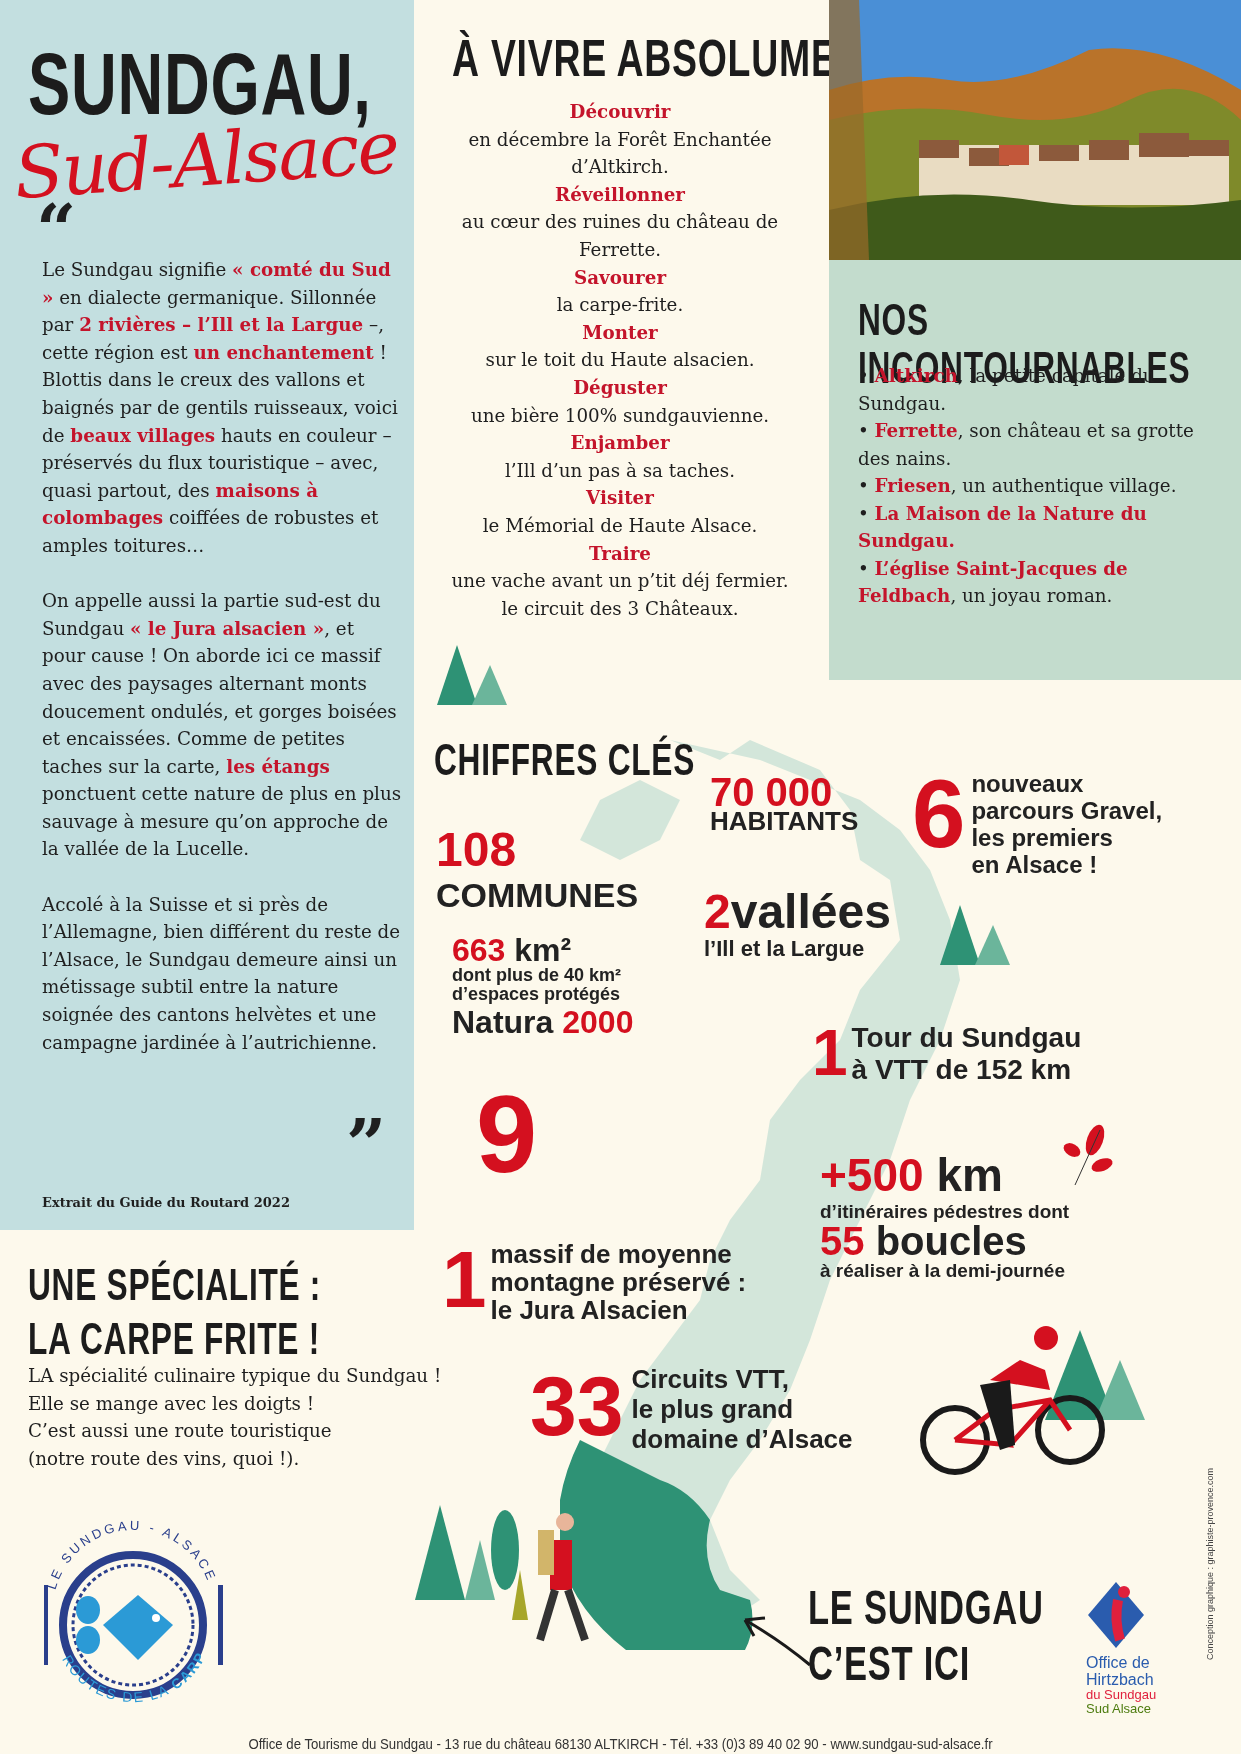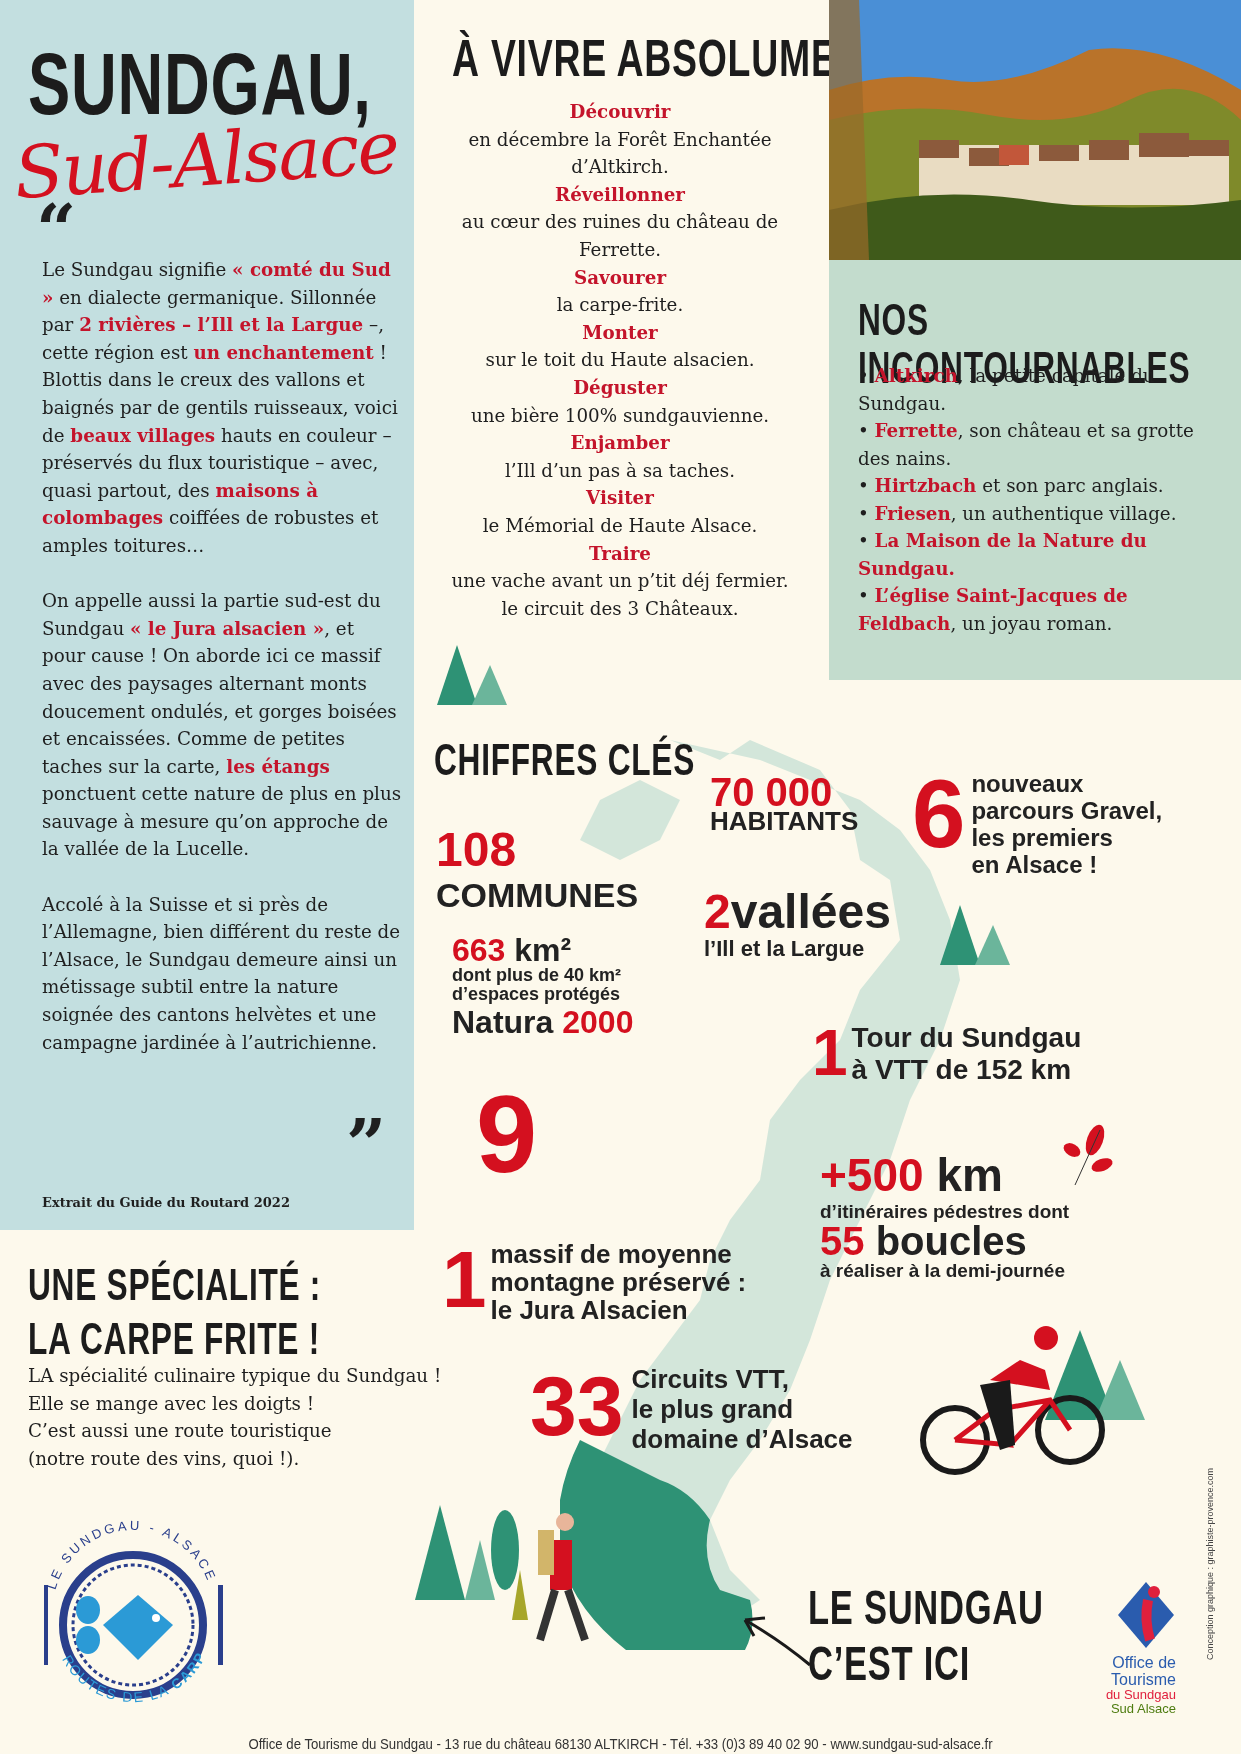"• Hirtzbach et son parc" div { html: <div><span>• </span><span>Hirtzbach</span><span> et son parc anglais.</span></div> -> none }
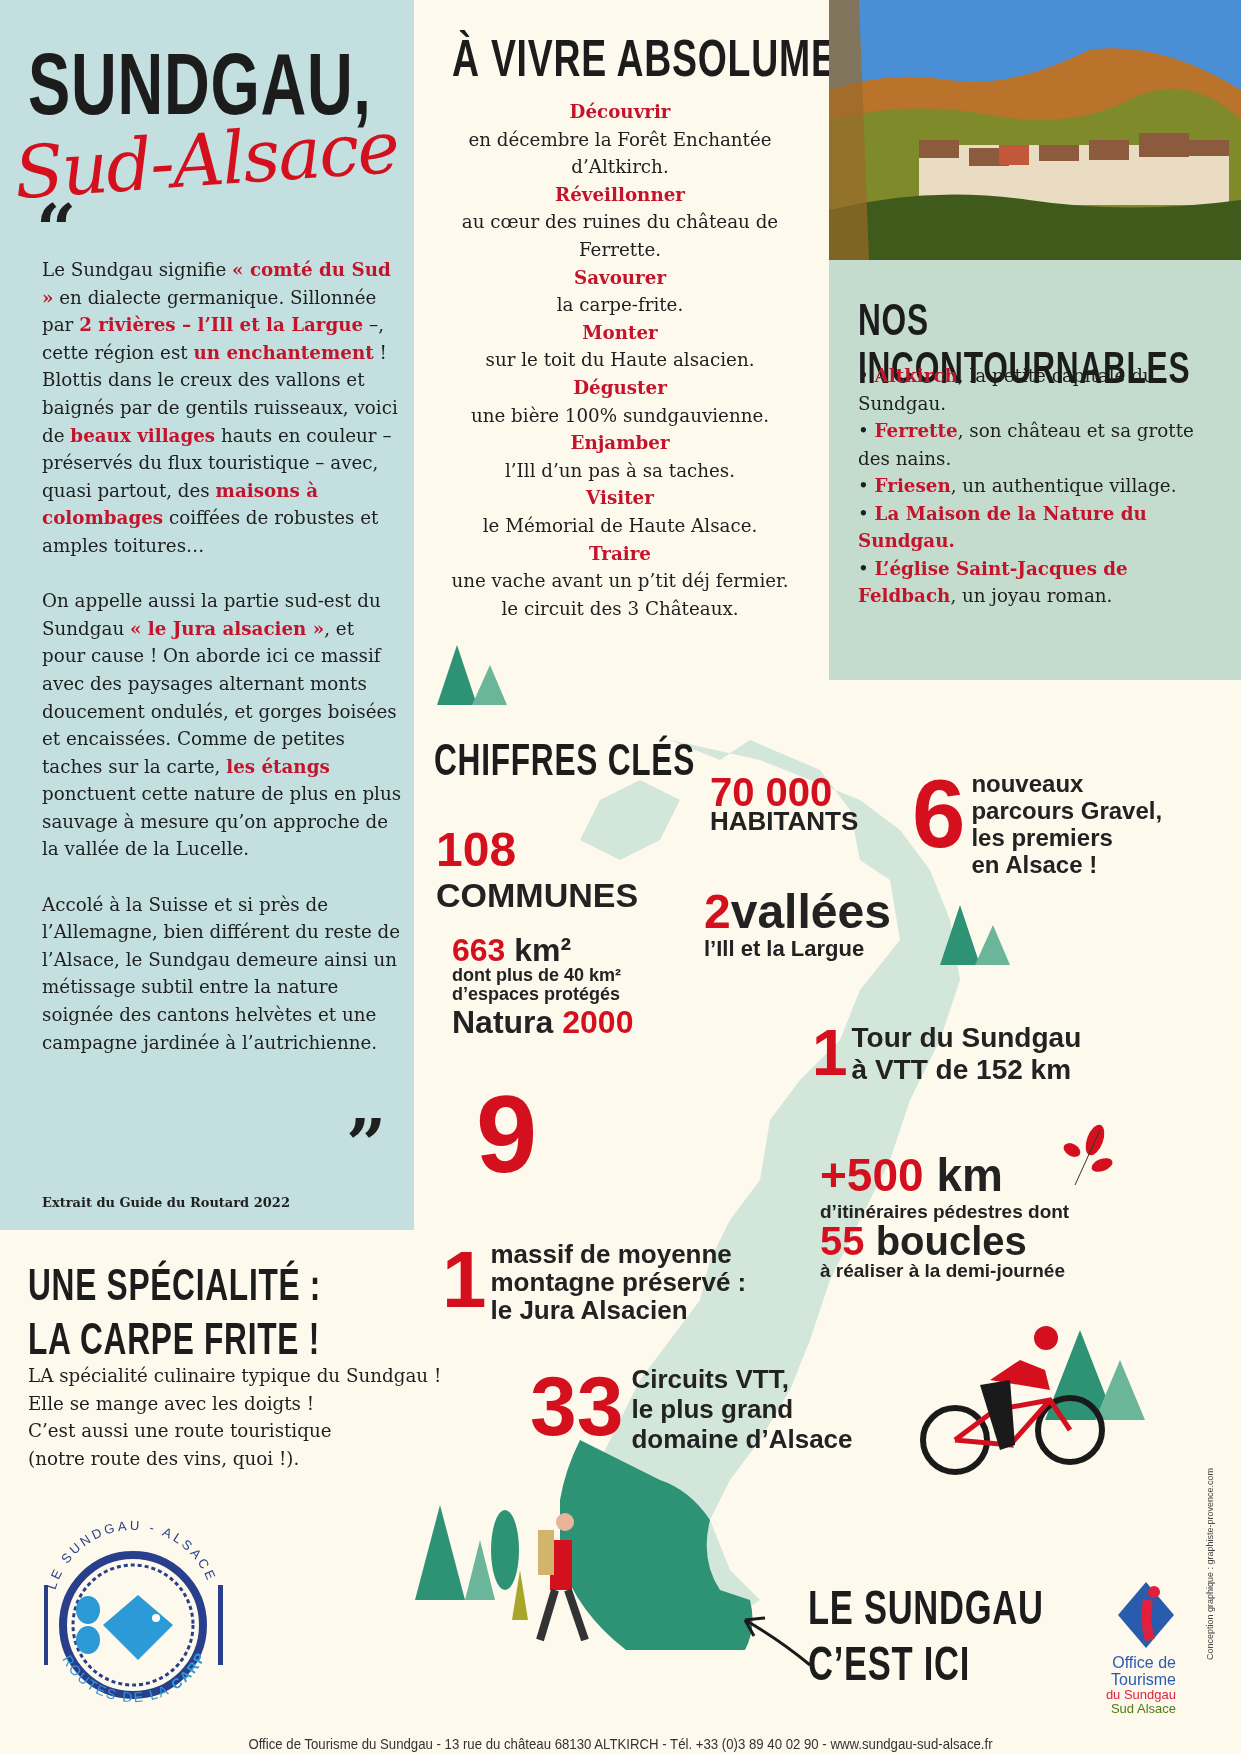"Office de" #ot-logo { text-align: right -> left }
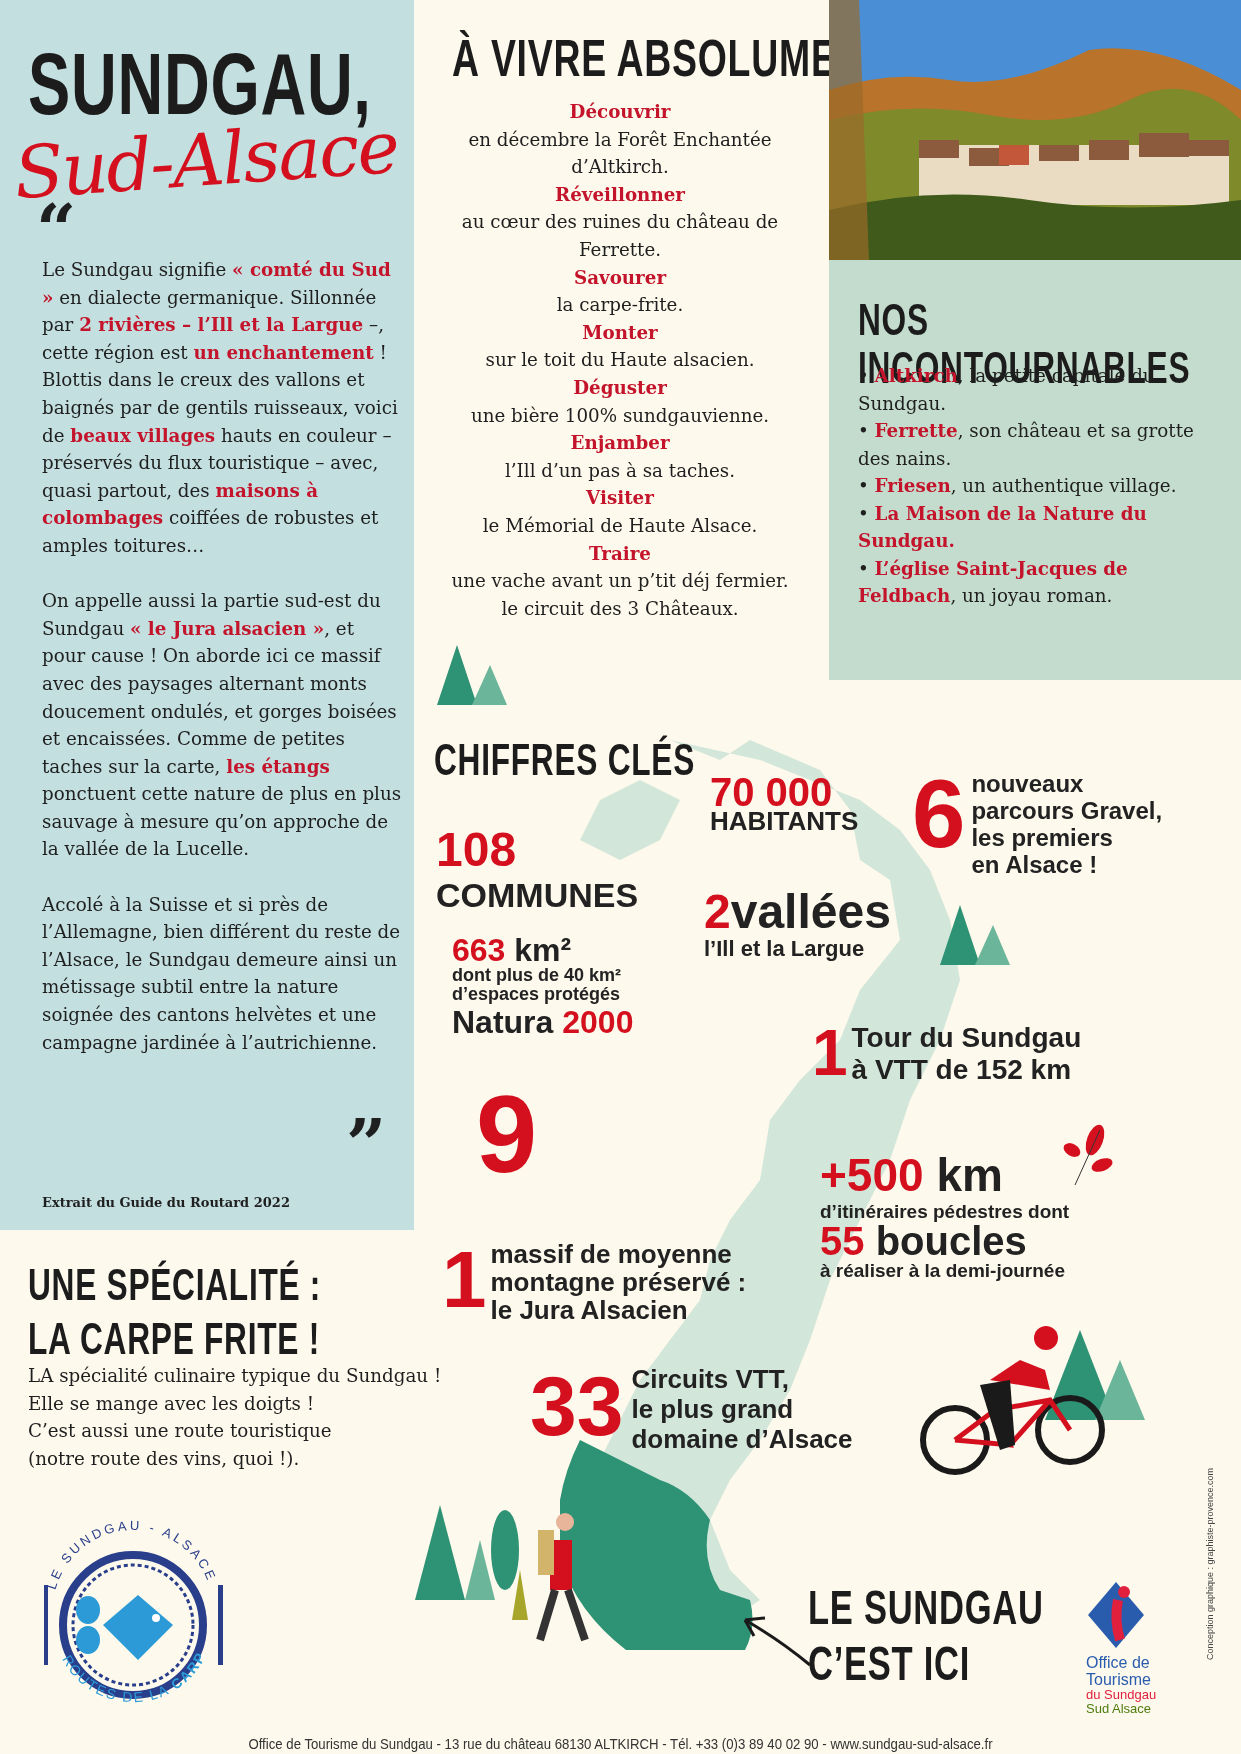"Tourisme" div { text: Tourisme -> Hirtzbach }
